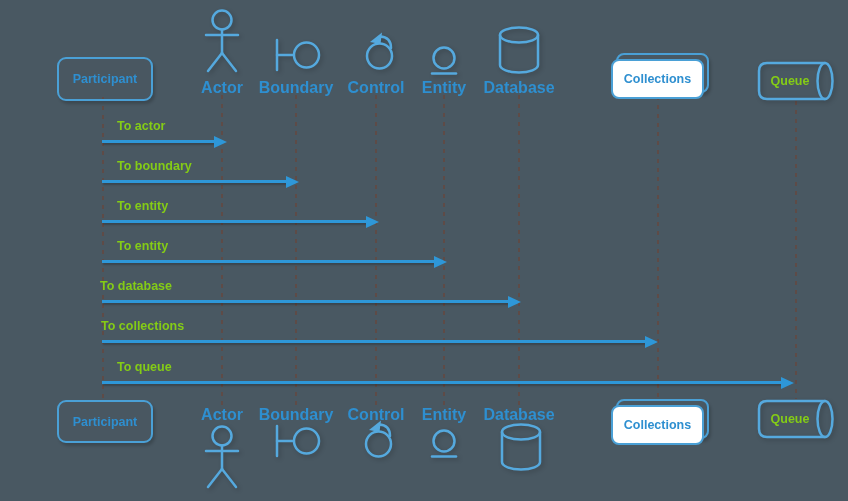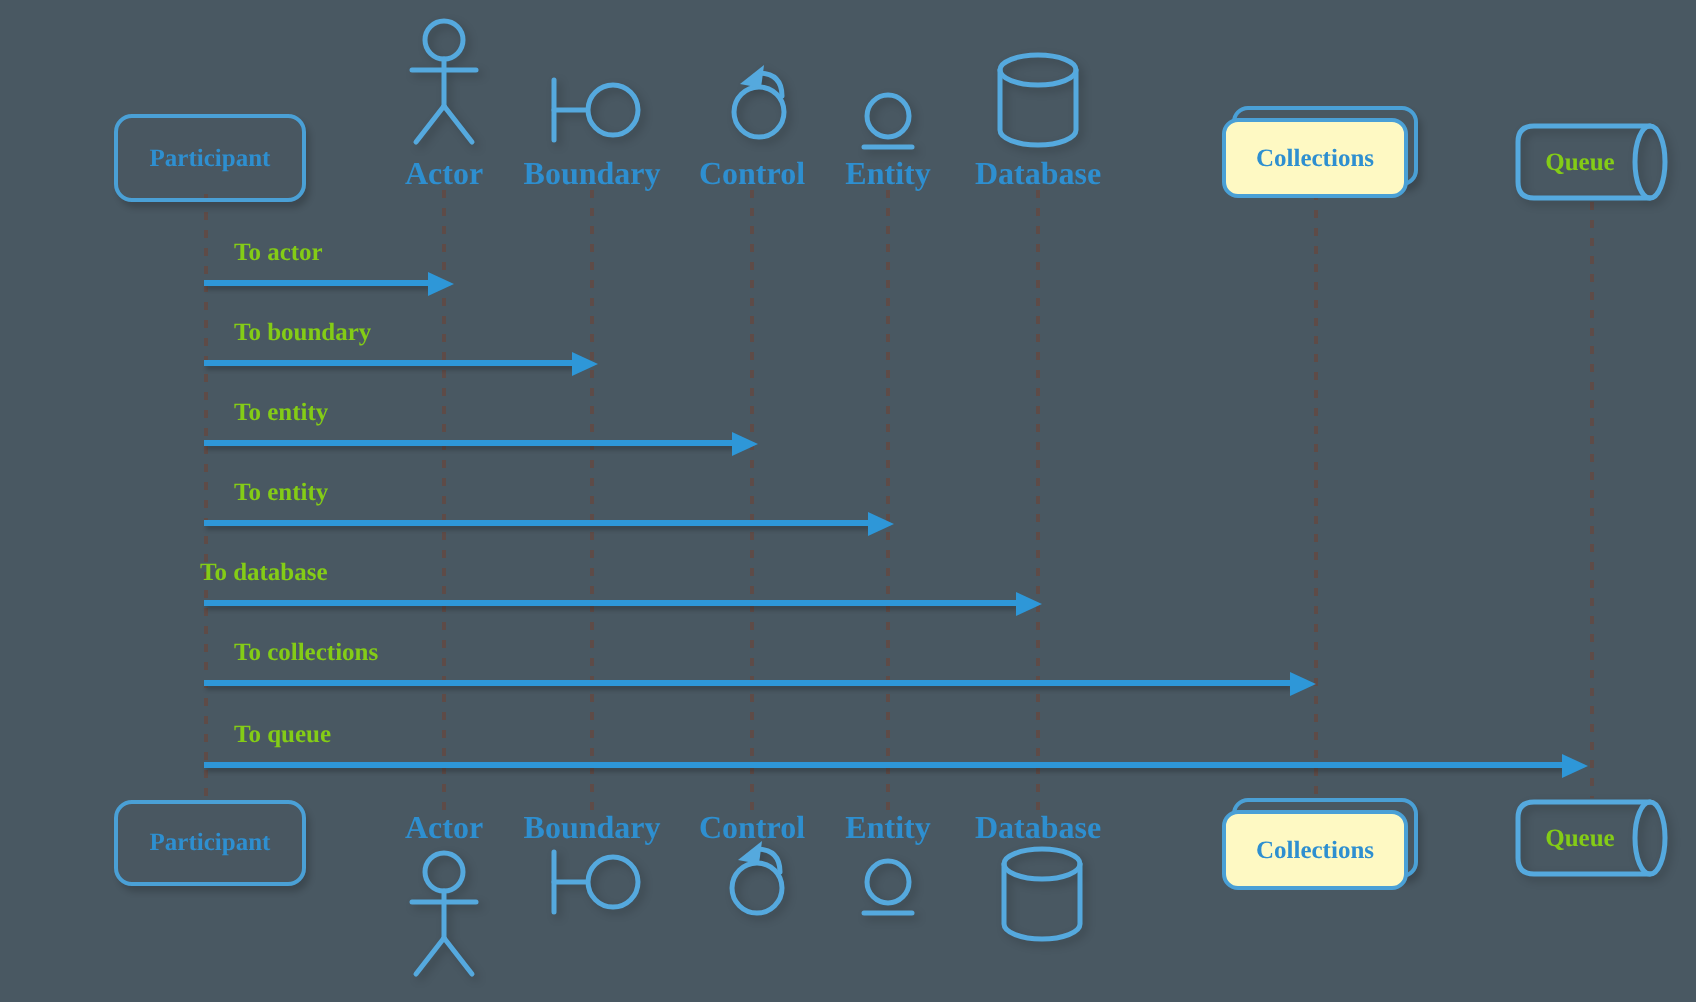"Participant" .diagram { font-family: Liberation Serif, serif -> Liberation Sans, sans-serif }
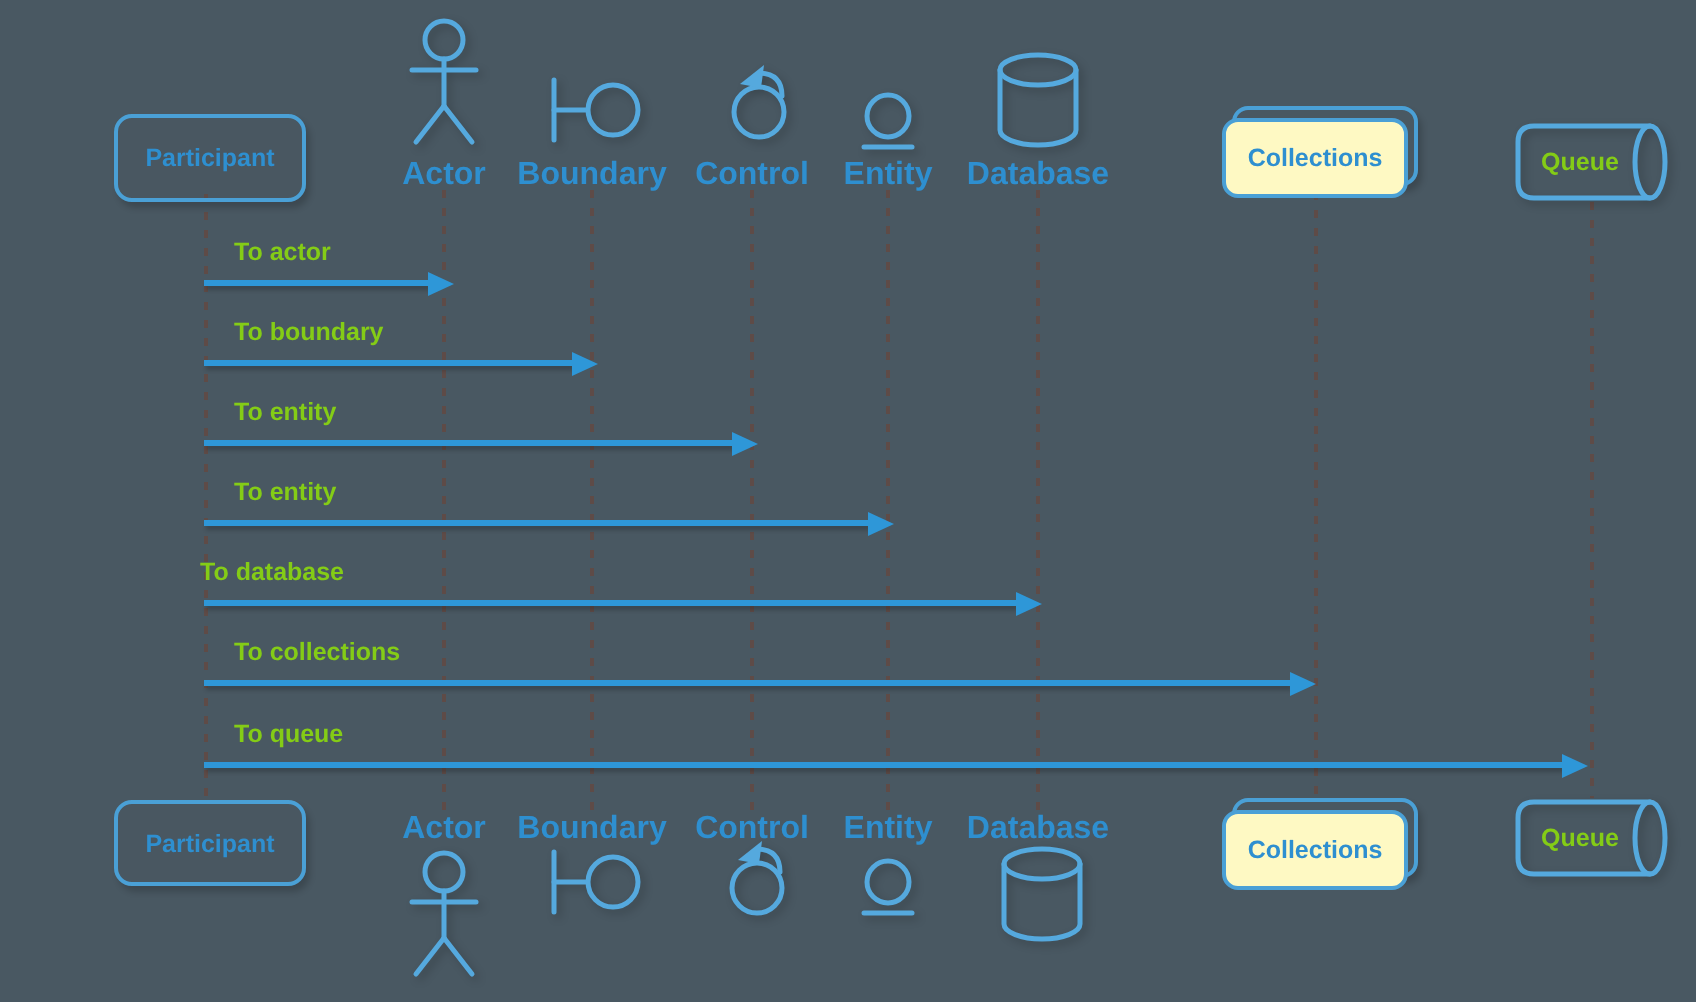"Collections" .col-front { background: #fef9c3 -> #ffffff }
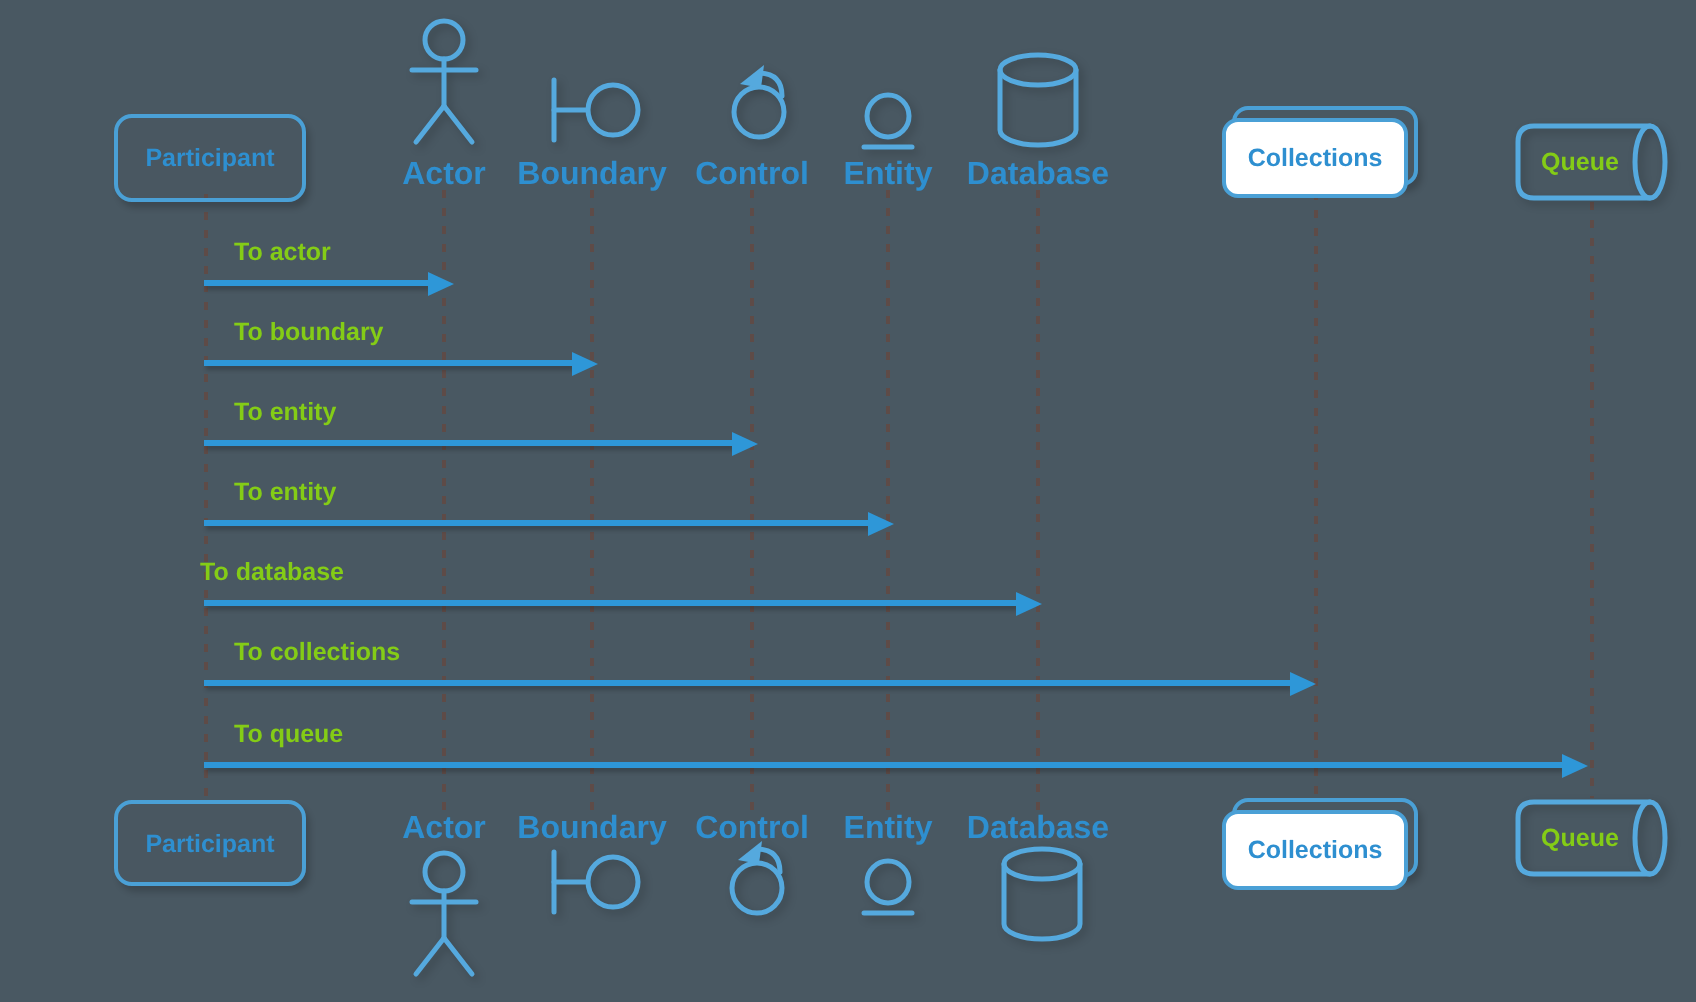"To collections" div.msg-label { left: 117px -> 101px }
